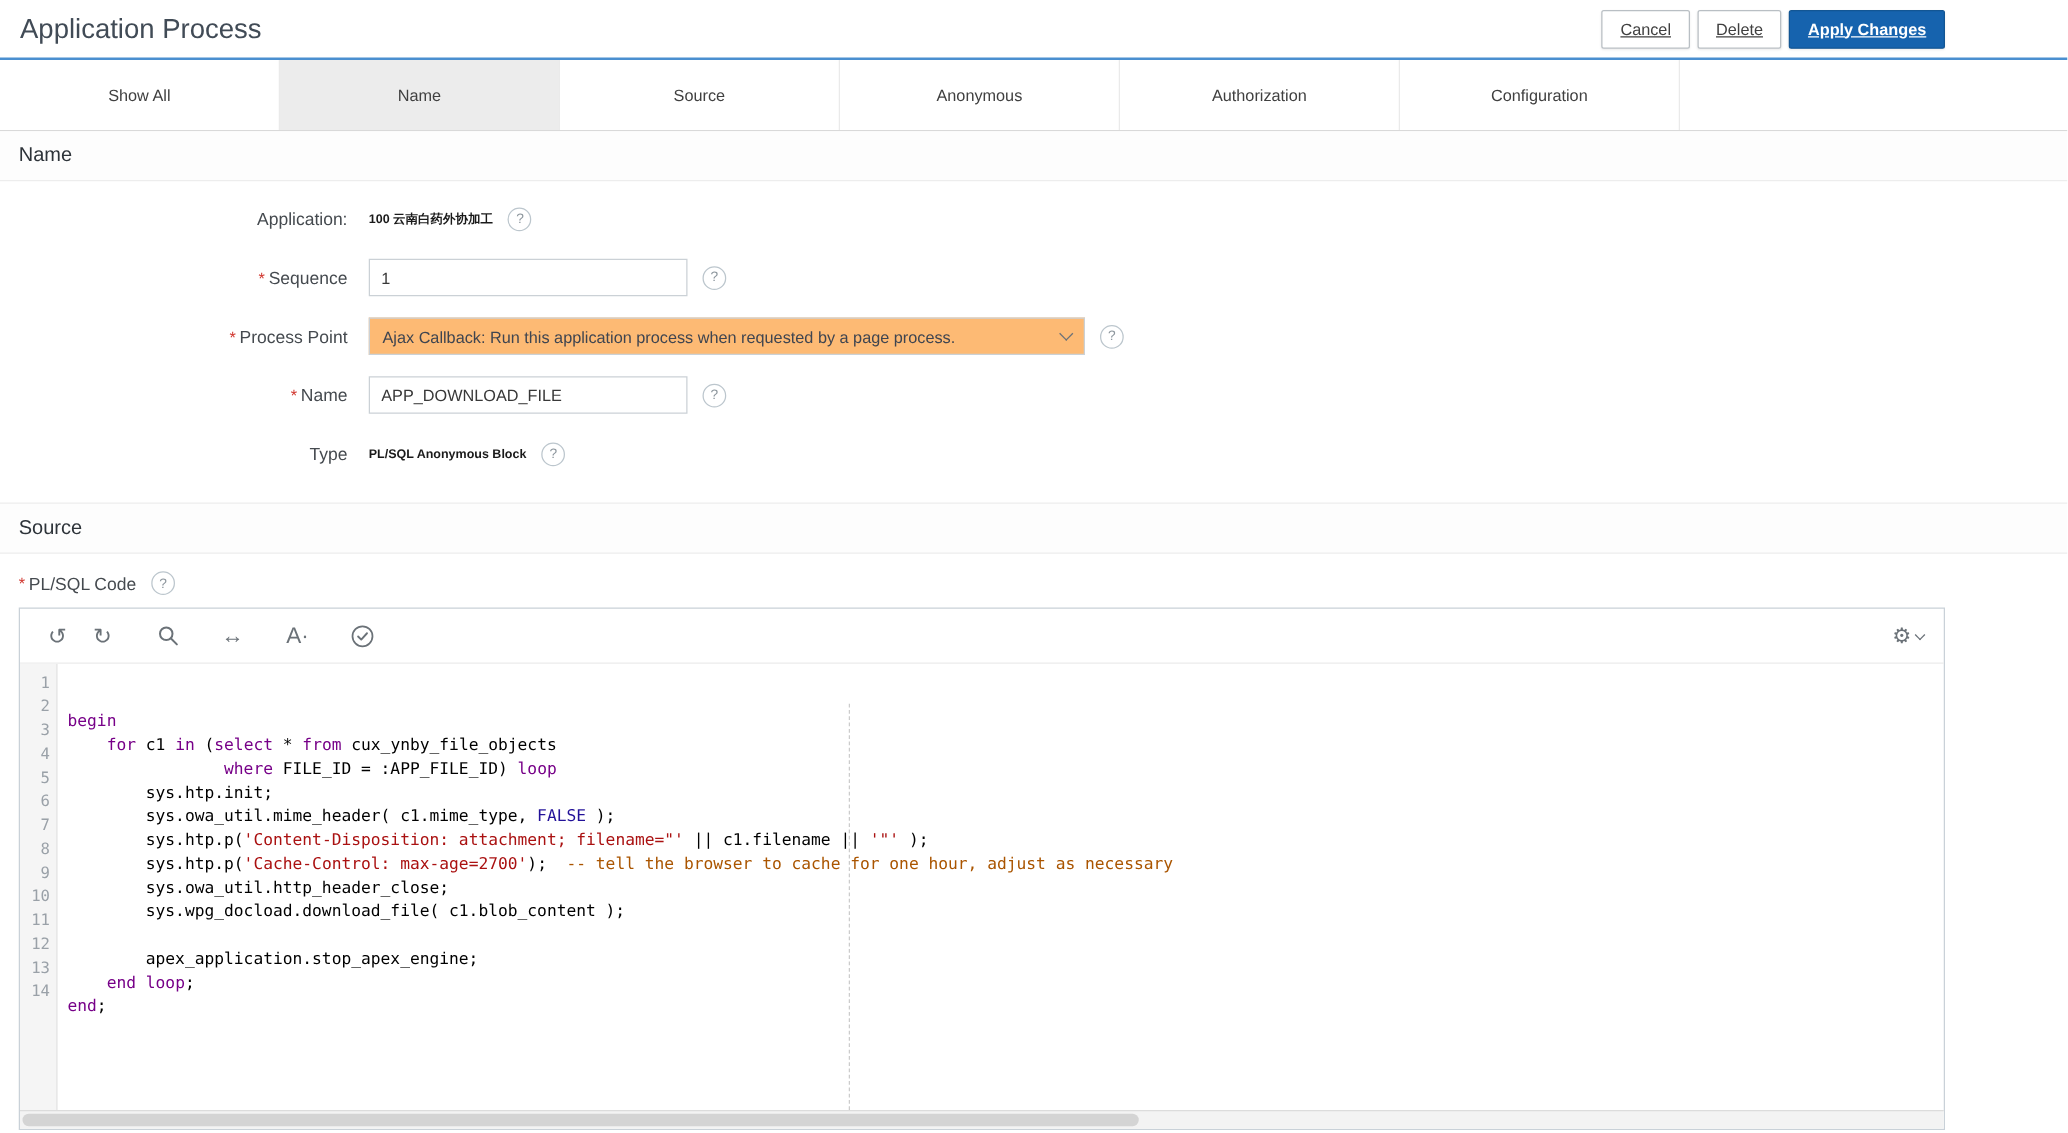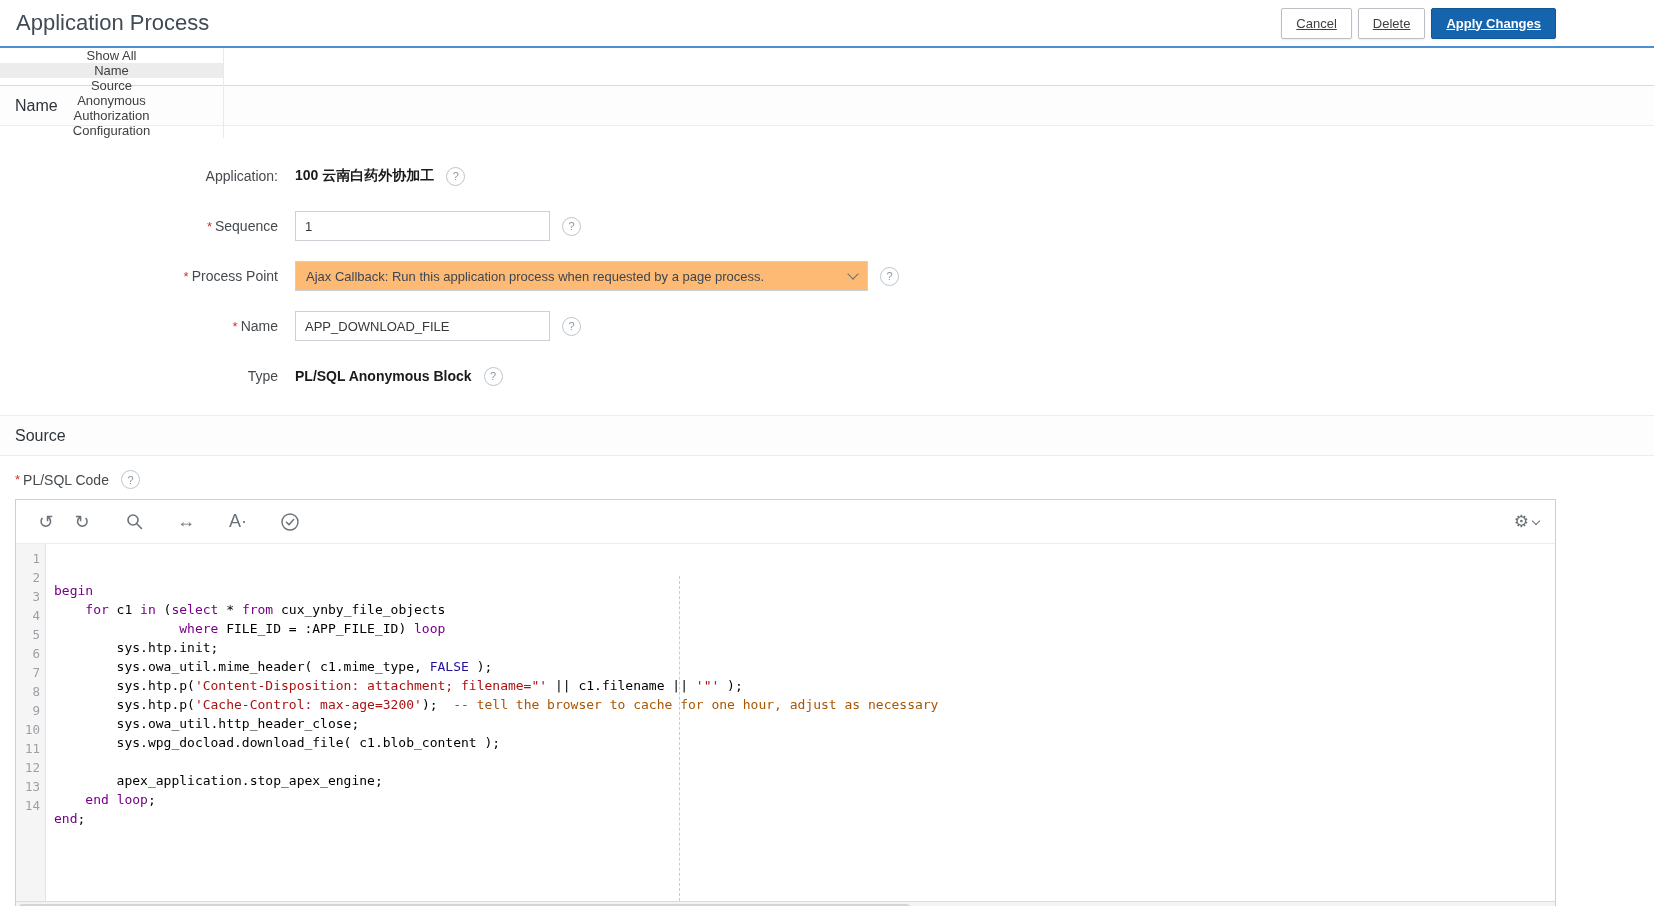"Show All" .tabs { flex-direction: column -> none; height: 38px -> 57px }
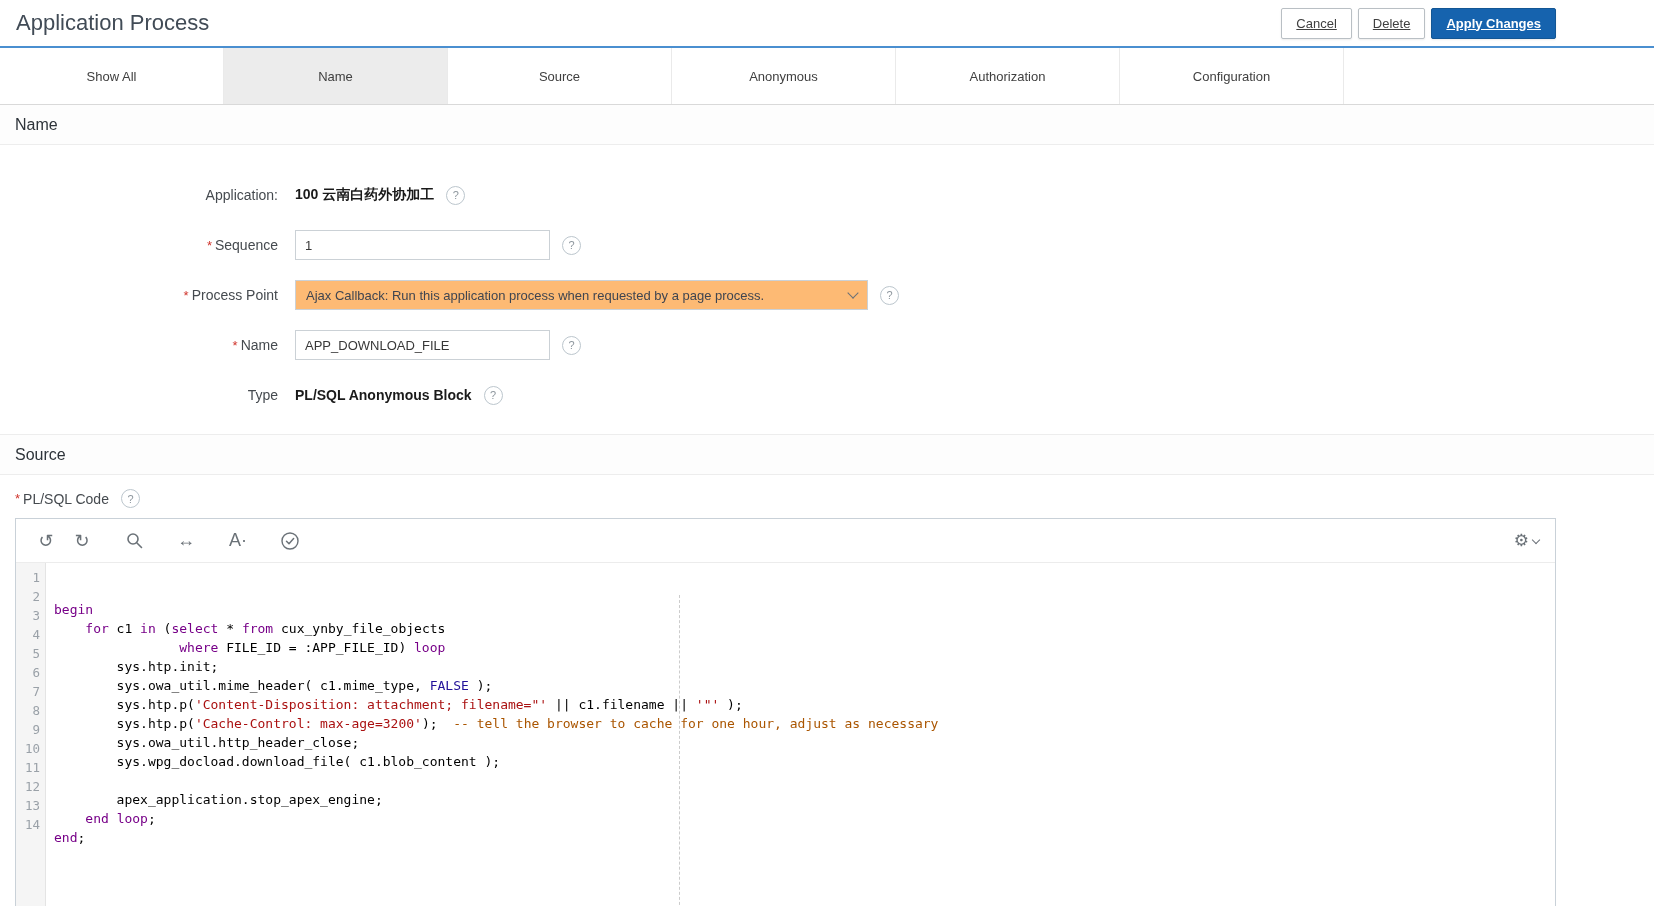"Application:" .form-row { margin-top: 20px -> none }
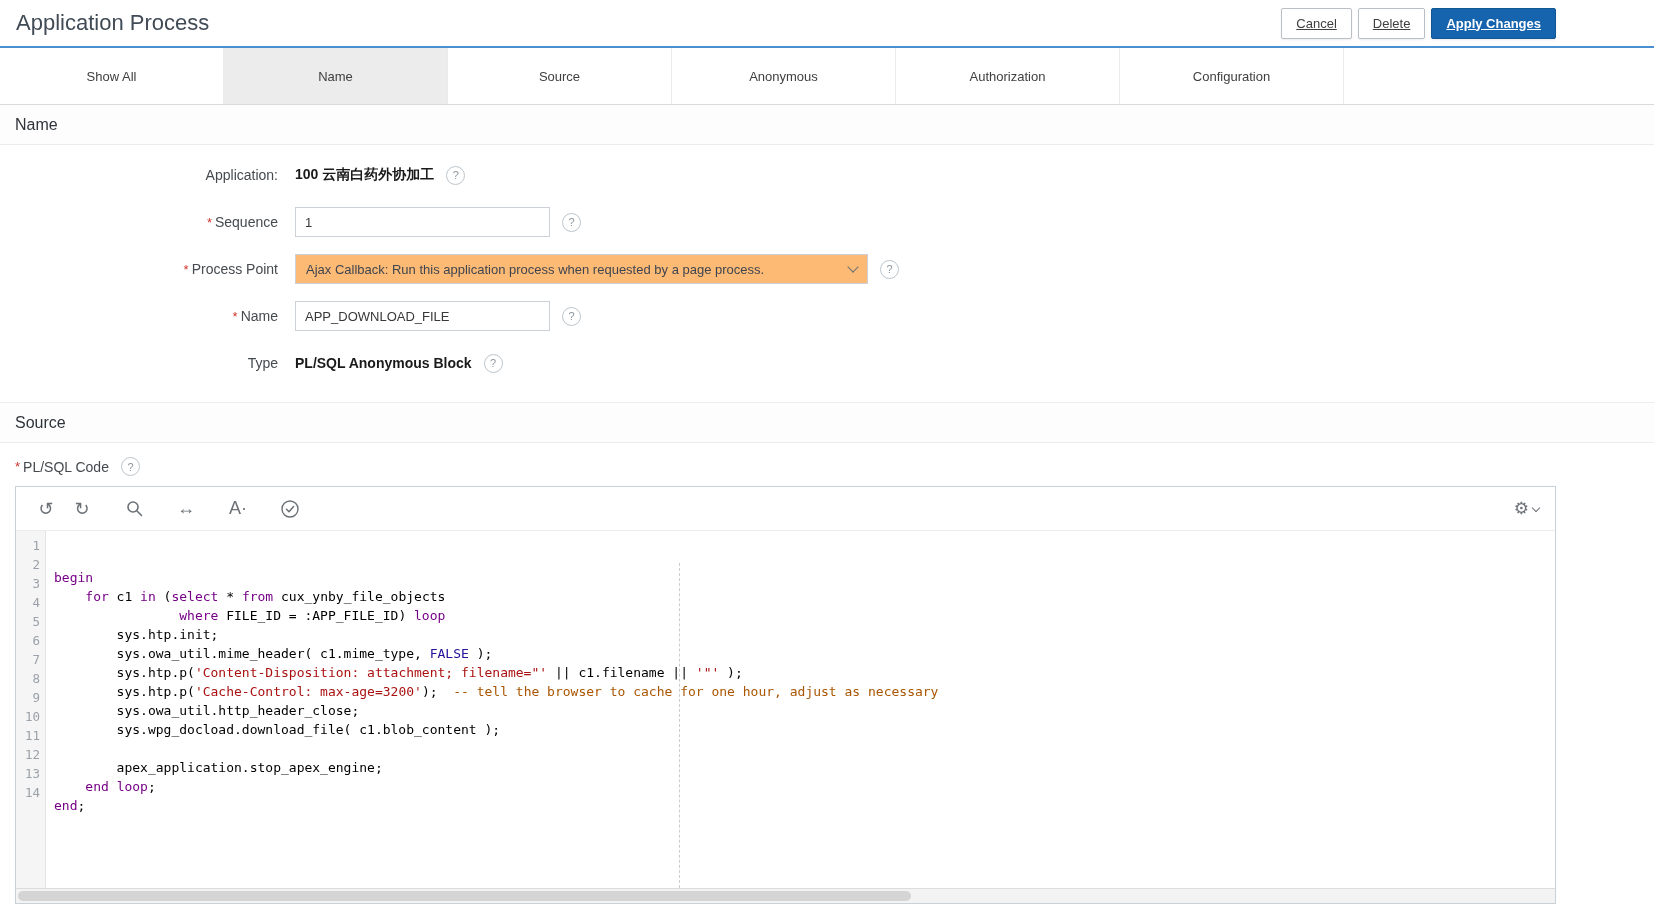"100 云南白药外协加工" .static-value { font-size: 14px -> 10px }
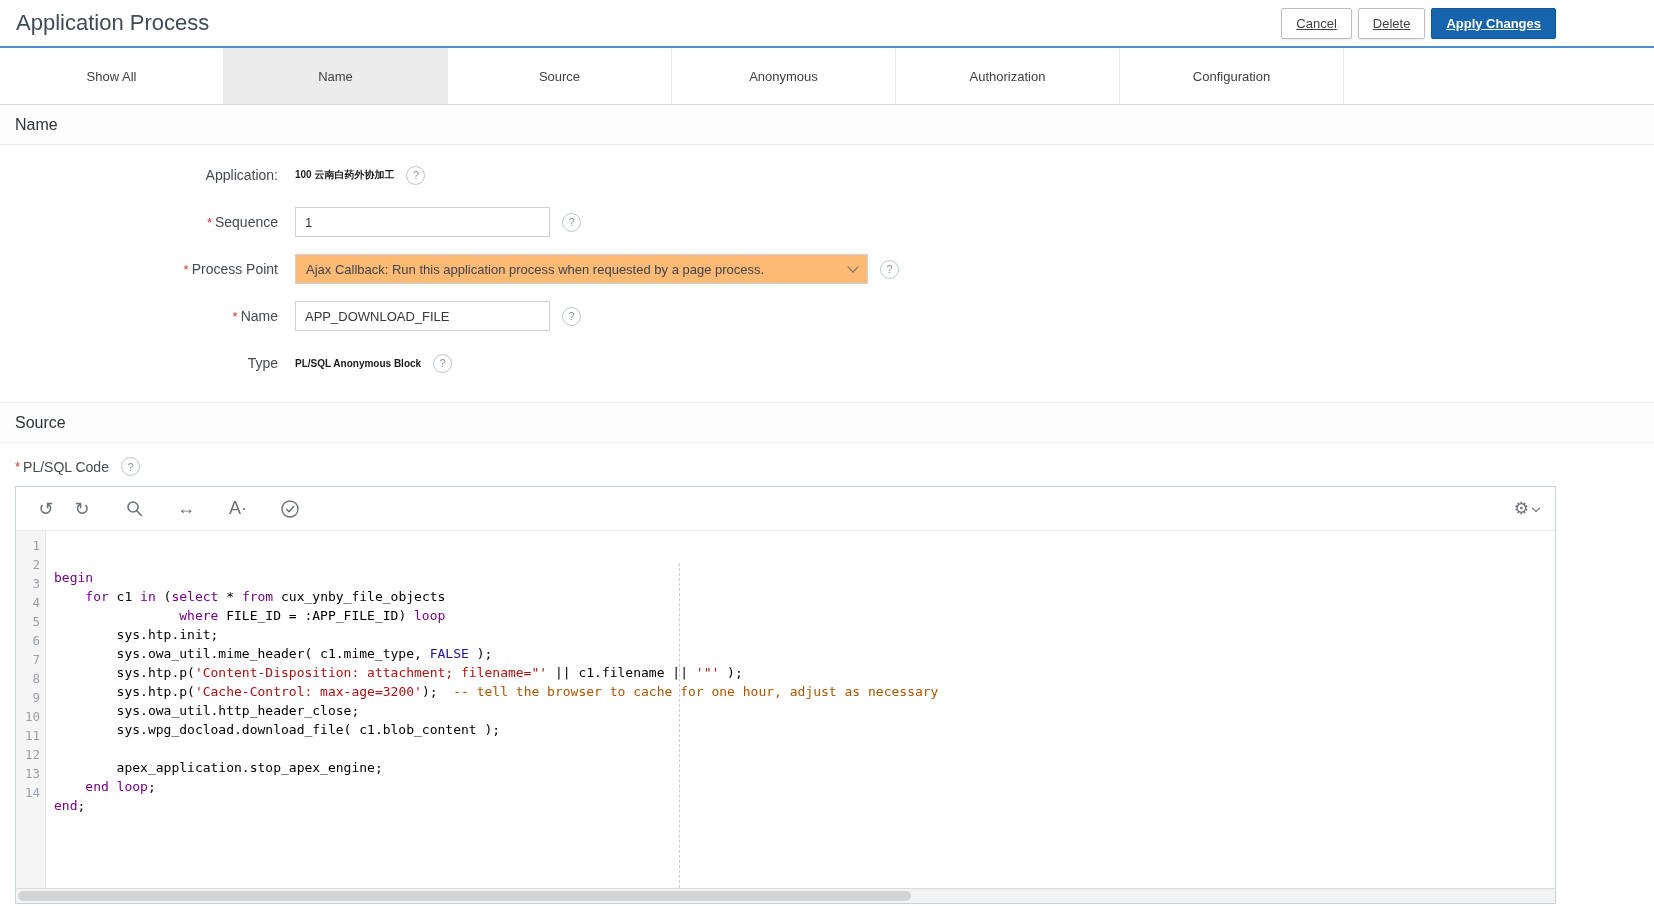"'Cache-Control: max-age=3200'" span.t-s { text: 3200' -> 2700' }
